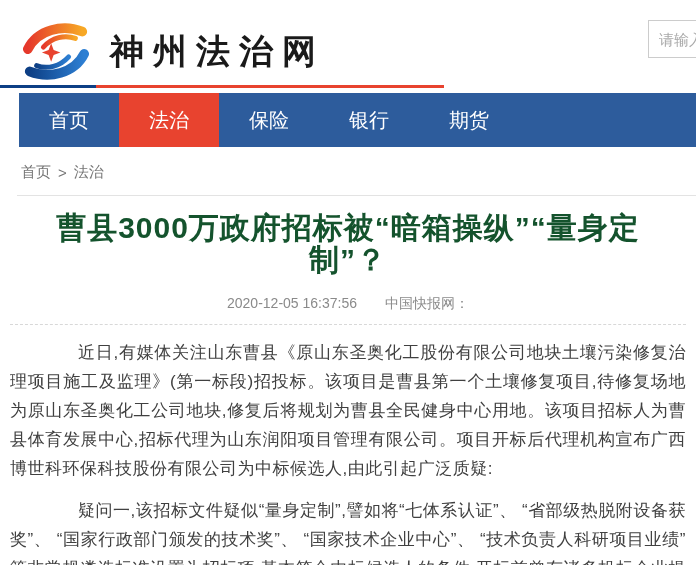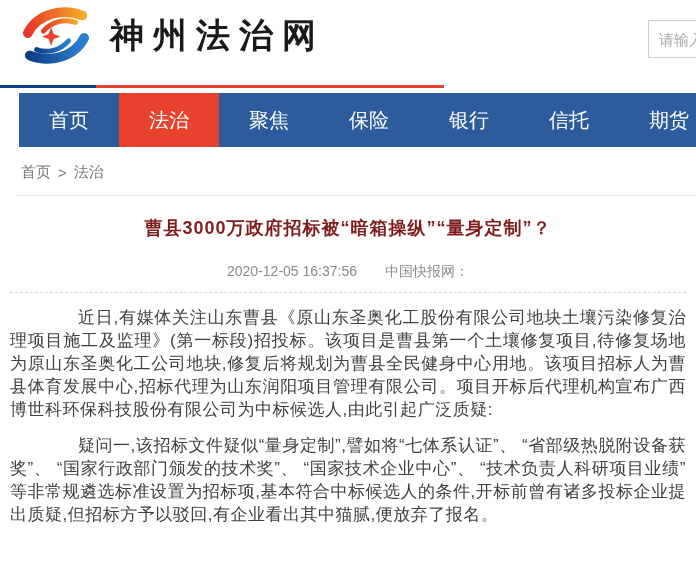"神州法治网" .logo { top: 4px -> 20px }
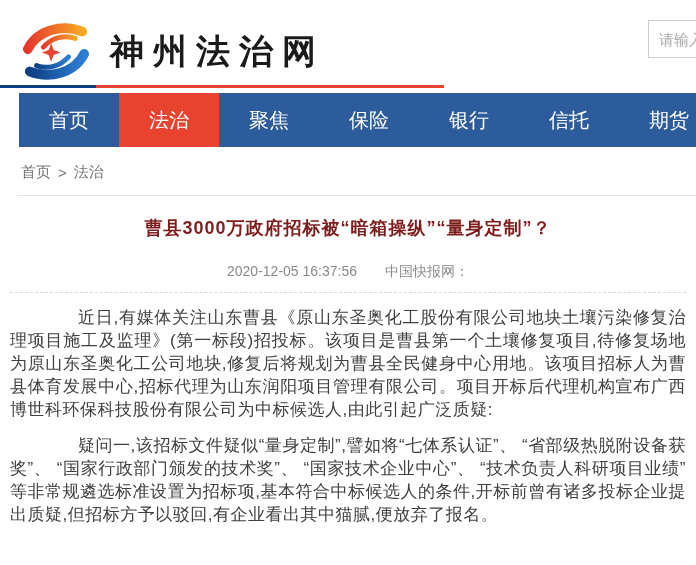"聚焦" a.nav-item { html: <a>聚焦</a> -> none }
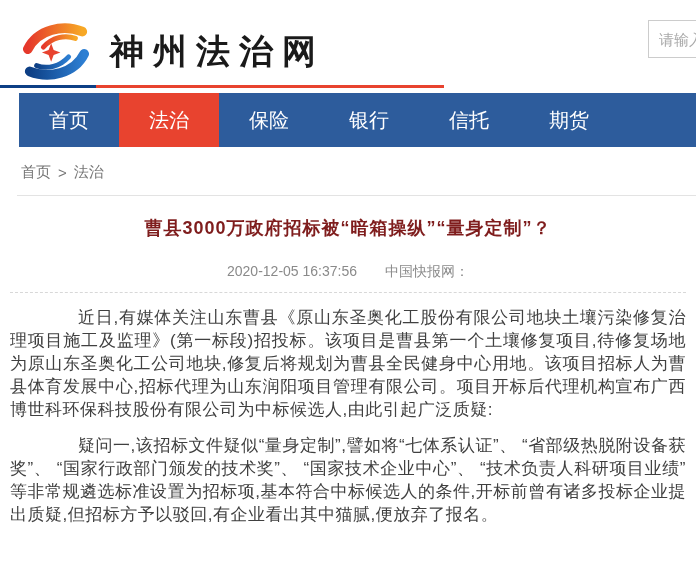"信托" a.nav-item { html: <a>信托</a> -> none }
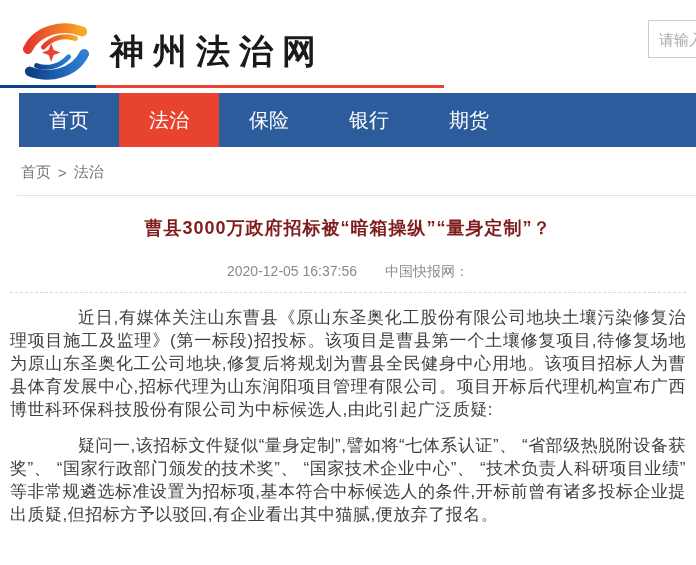"曹县3000万政府招标被“暗箱操纵”“量身定制”？" .article-title { color: #7f1d1d -> #14532d; font-size: 18px -> 30px }
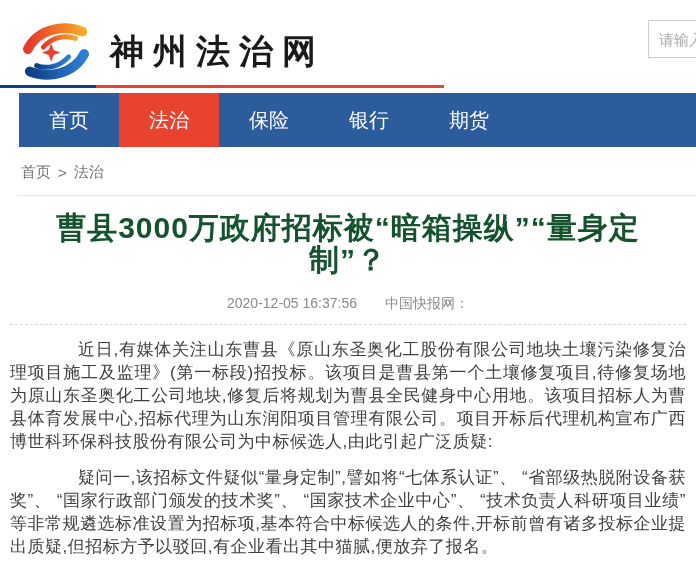"近日,有媒体关注山东曹县《原山东圣奥化工股份有限公司地块土壤污染修复治理项目施工" .article p { line-height: 23px -> 29px }
